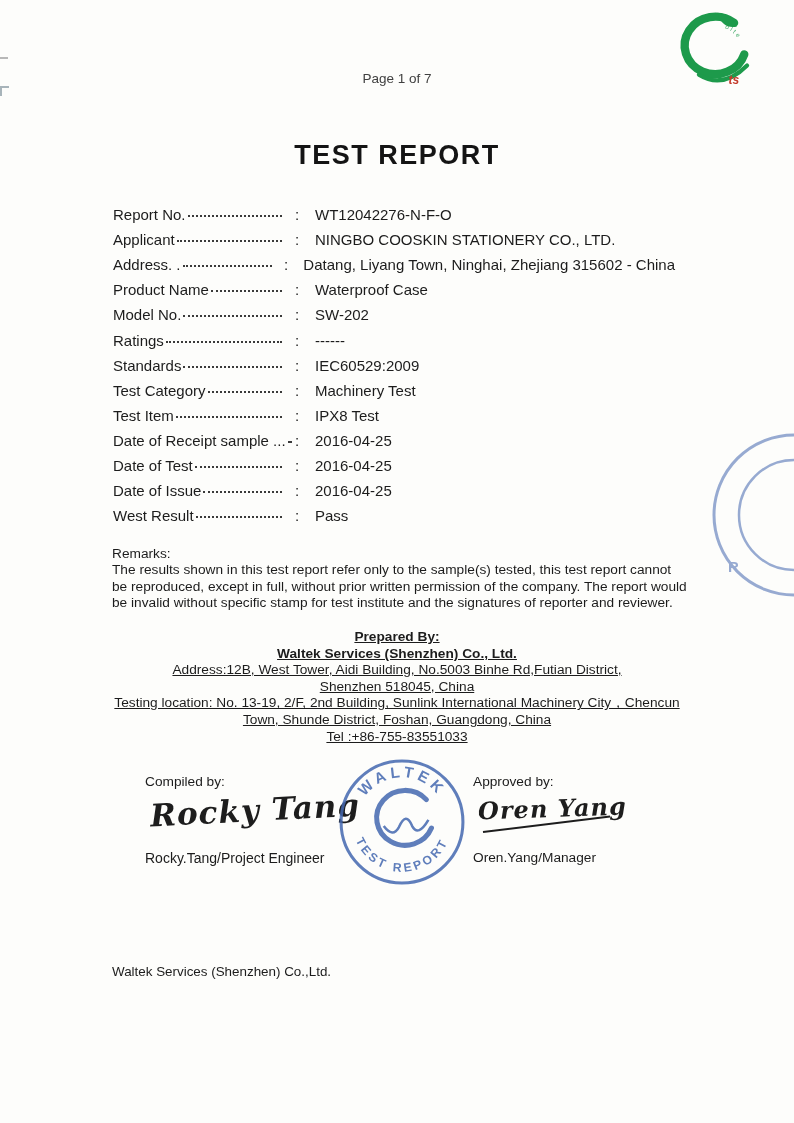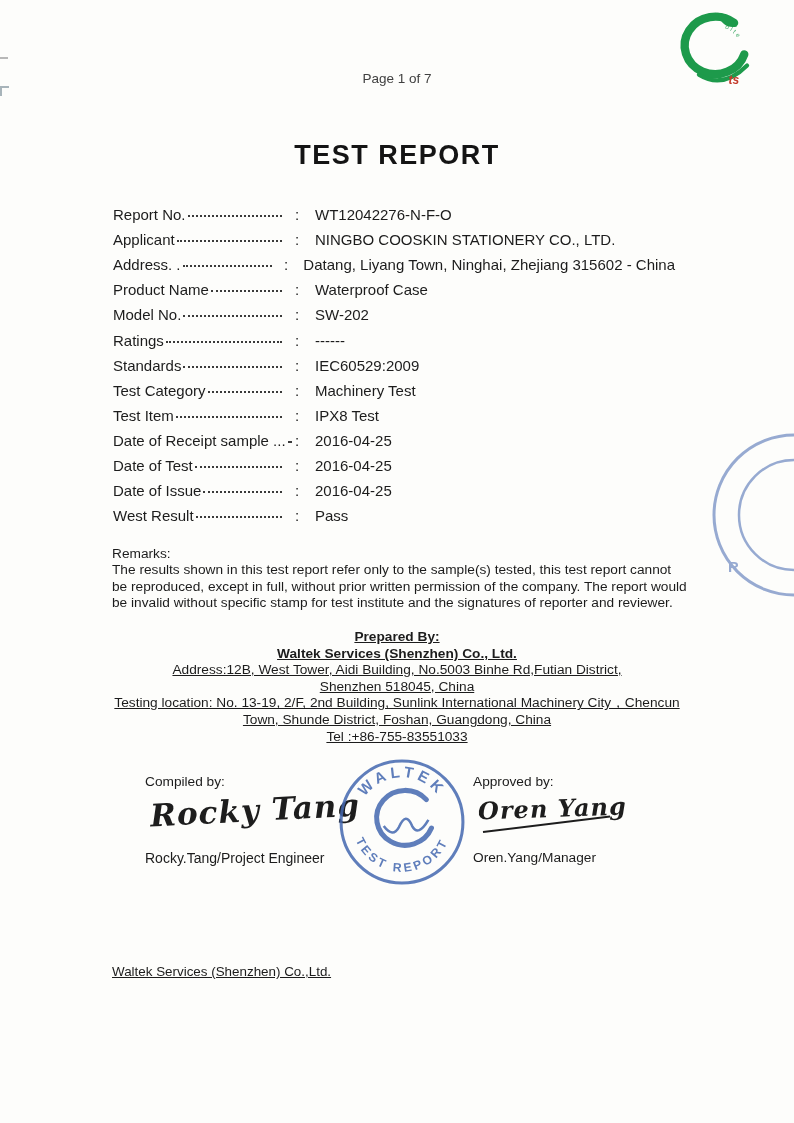"Waltek Services (Shenzhen) Co.,Ltd." .footer { text-decoration: underline -> none }
